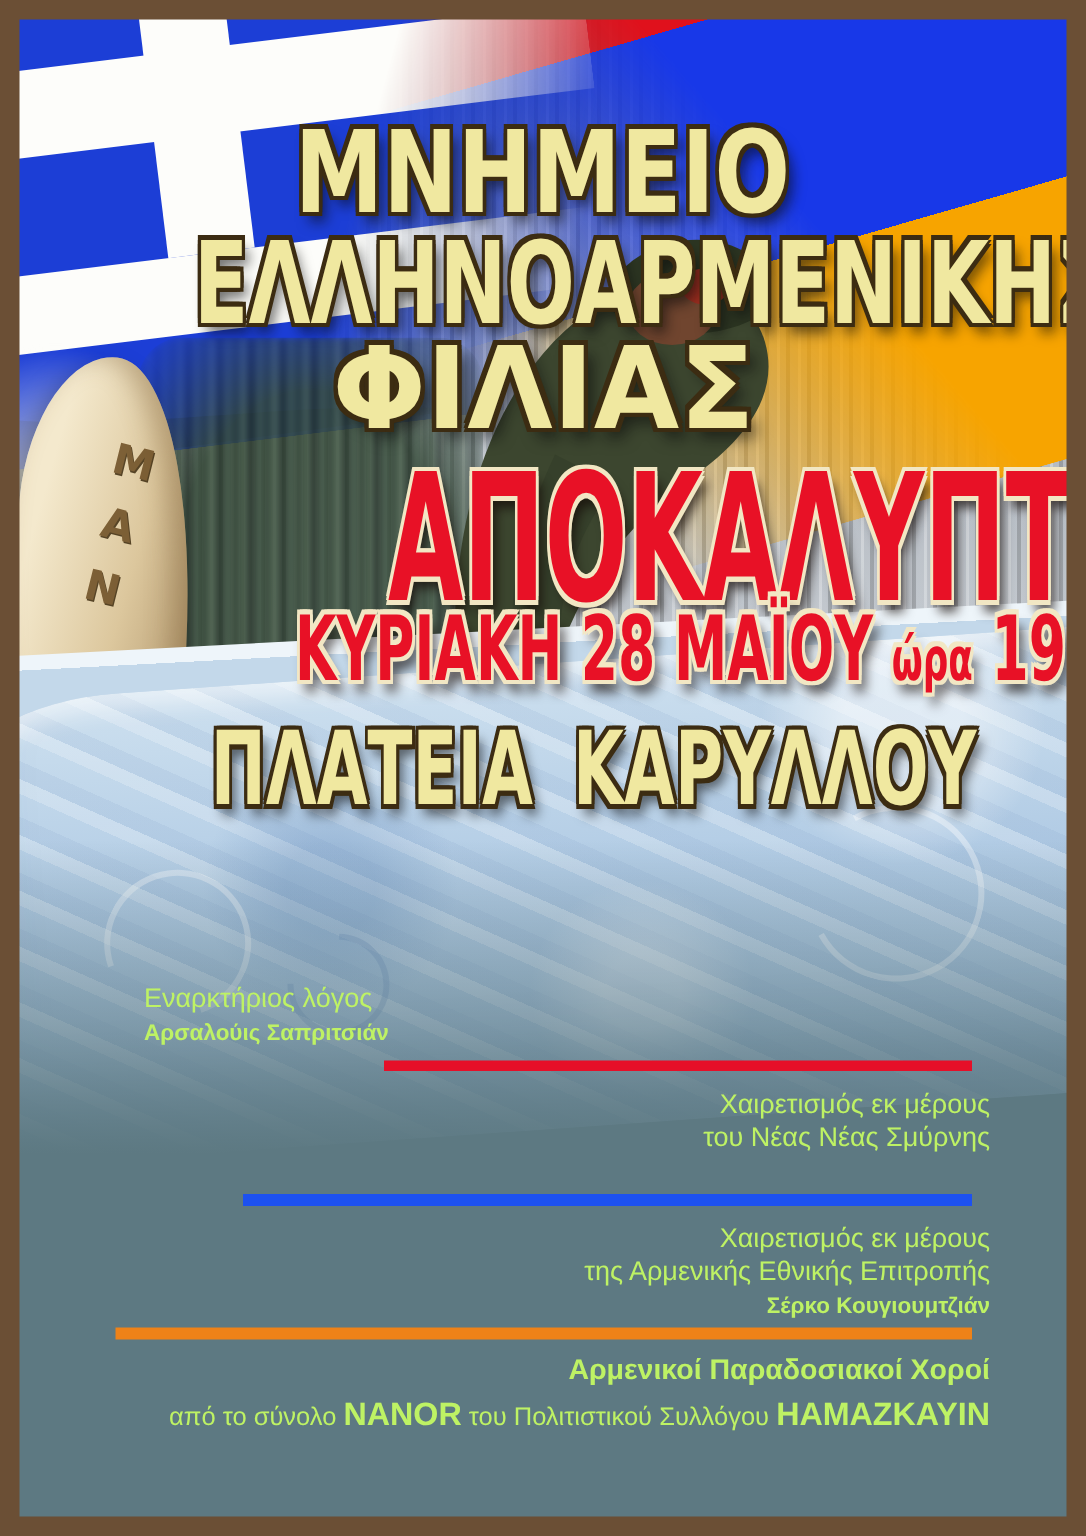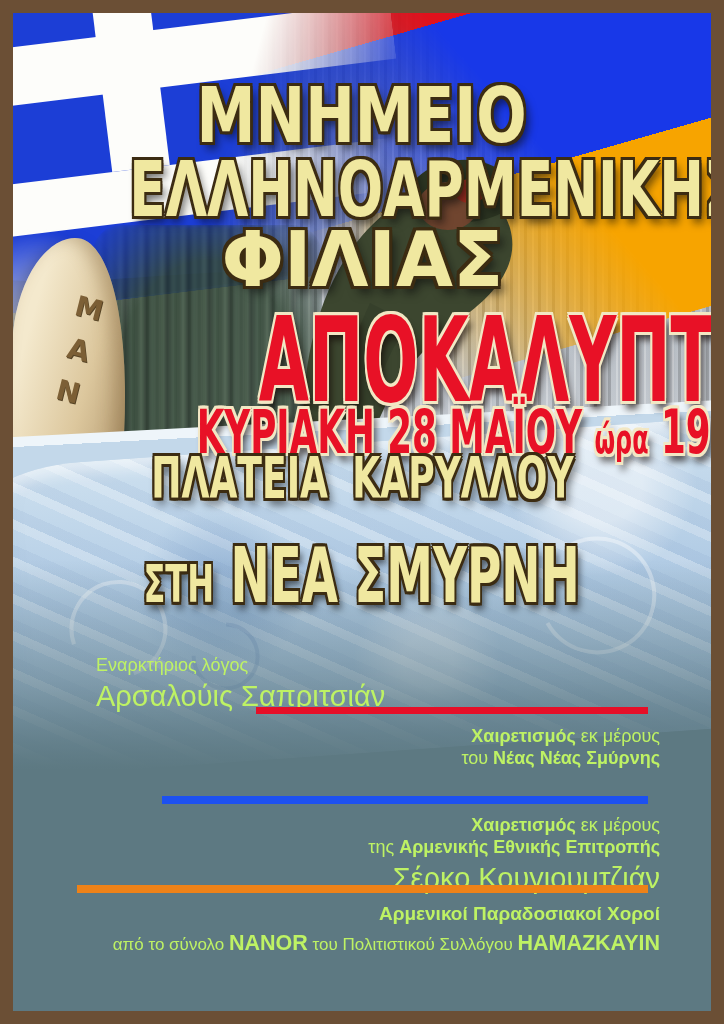"ΠΛΑΤΕΙΑ ΚΑΡΥΛΛΟΥ" #t-plateia { font-size: 56px -> 68px; top: 446px -> 474px }
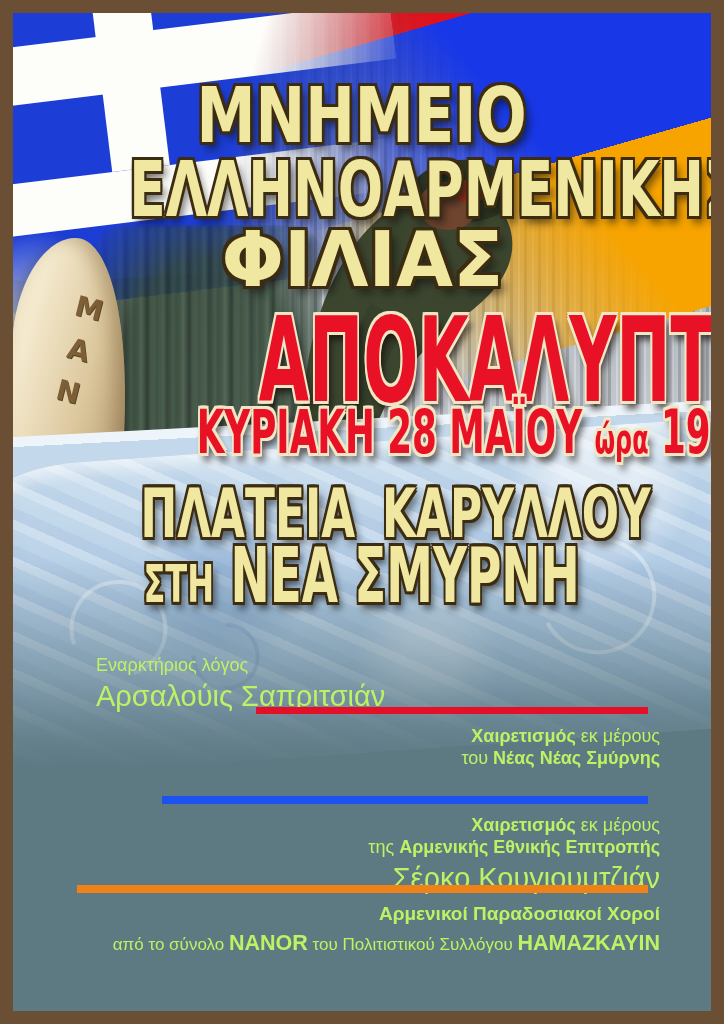"ΣΤΗ ΝΕΑ ΣΜΥΡΝΗ" div.trow { html: <div> <span> <span>ΣΤΗ</span> <span>ΝΕΑ ΣΜΥΡΝΗ</span> </span> </div> -> none }
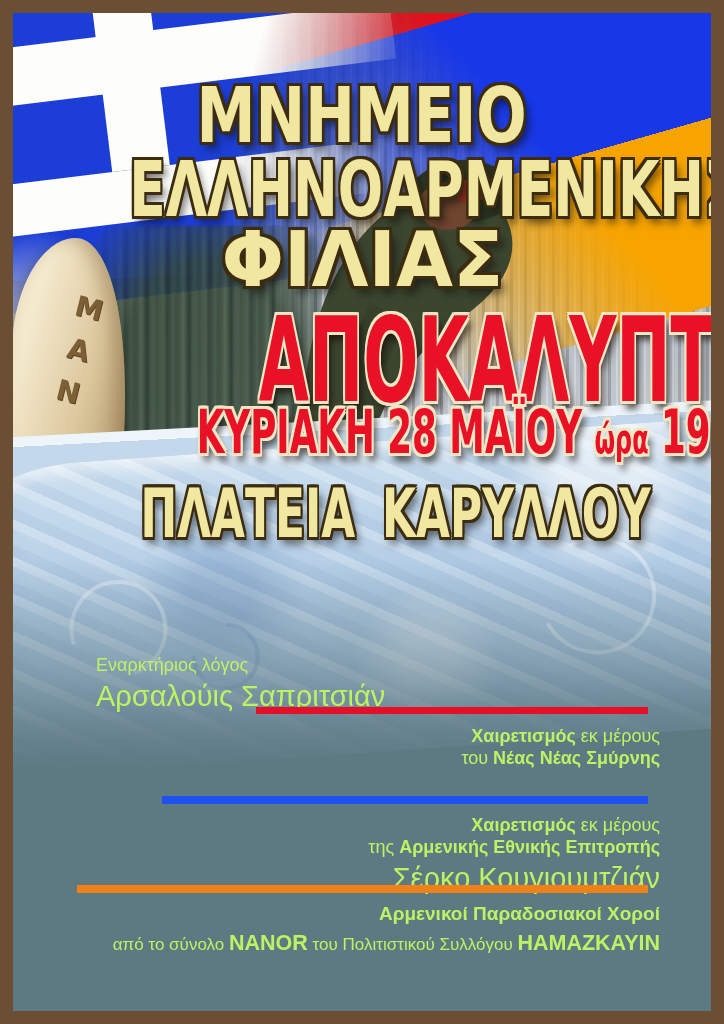"Αρσαλούις Σαπριτσιάν" .program .name { font-size: 29px -> 15px; font-weight: 400 -> 700 }
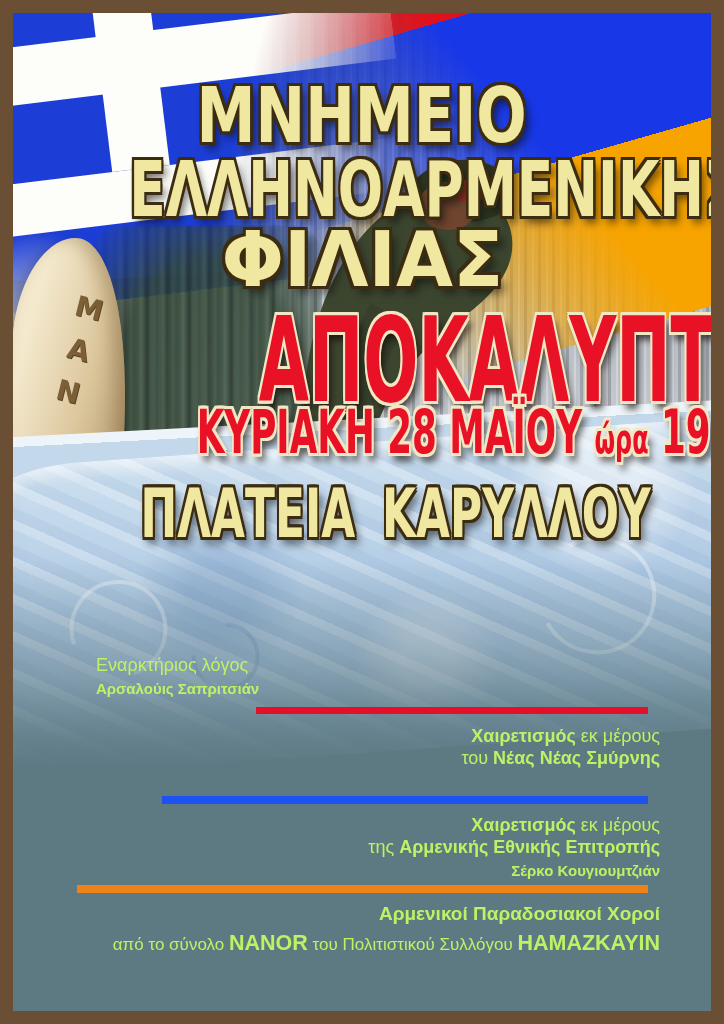"Χαιρετισμός" .program .intro b { font-weight: 700 -> 400 }
